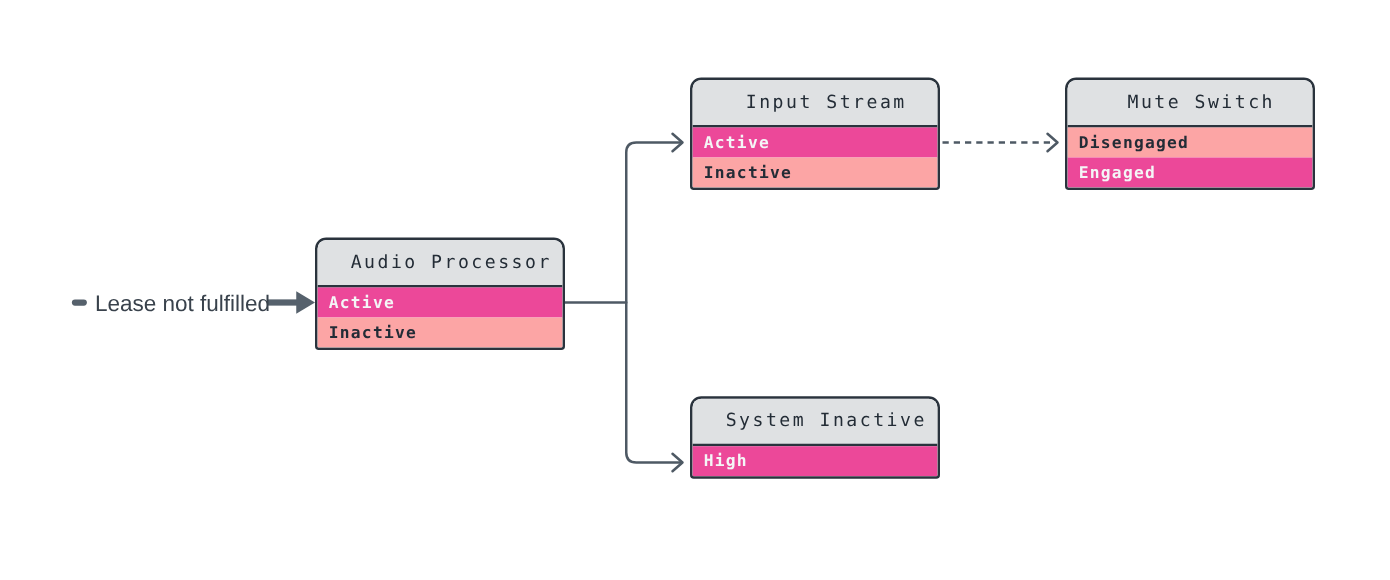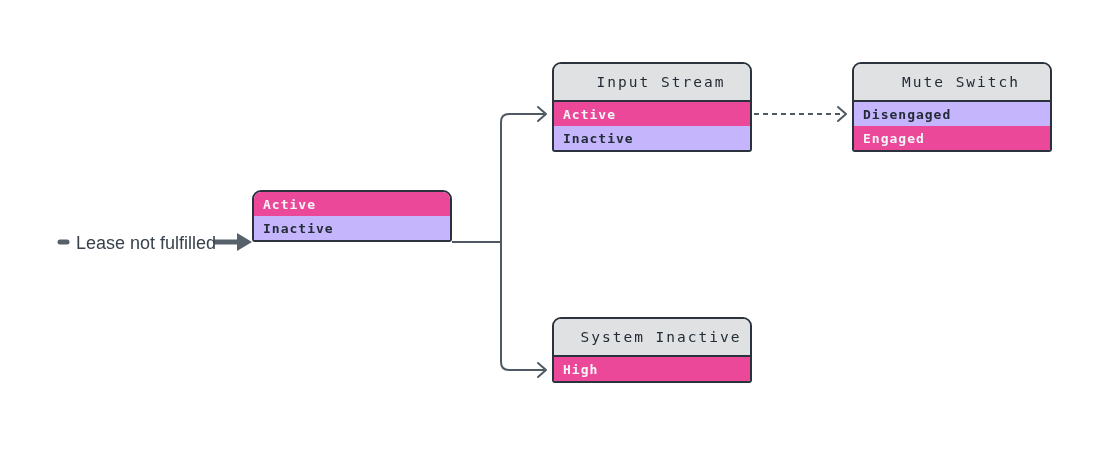"Disengaged" .state-row { background: #c4b5fd -> #fca5a5 }
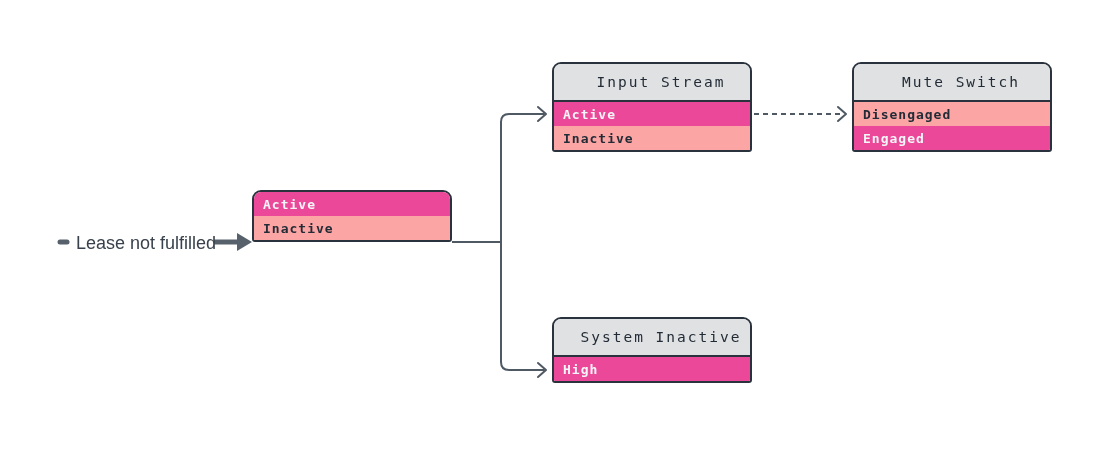"Audio Processor" div.node-header { html: none -> <div>Audio Processor</div> }
